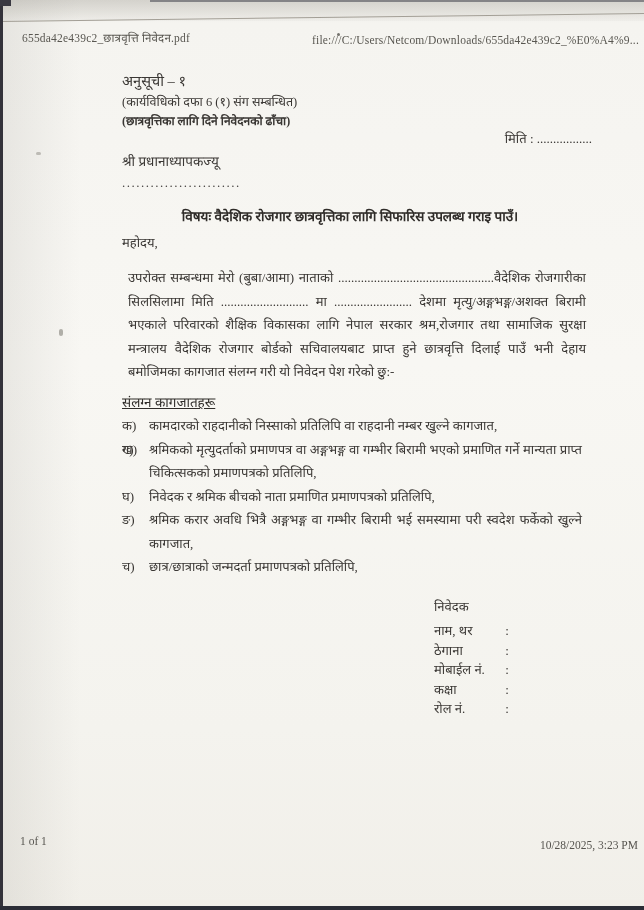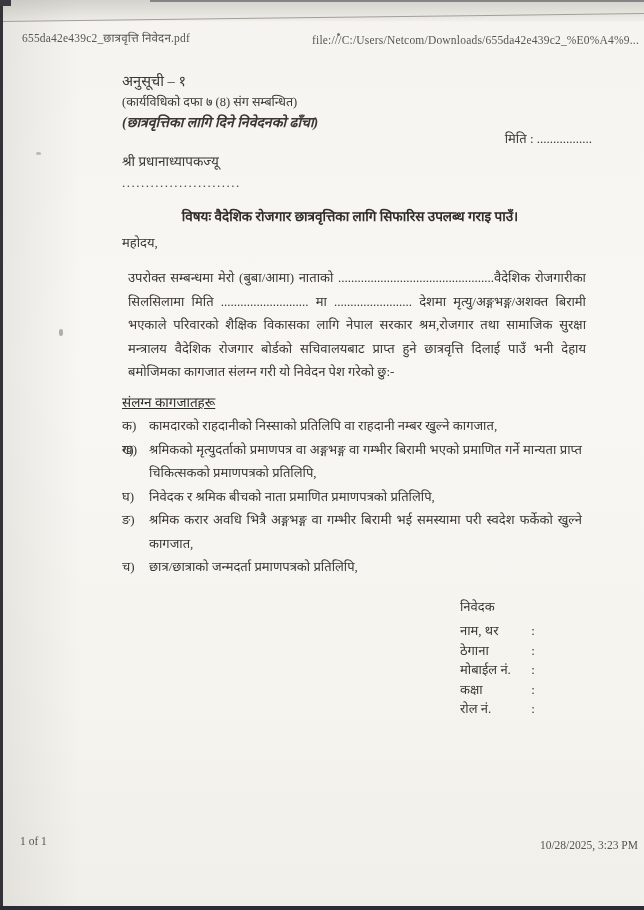"(कार्यविधिको दफा ७ (8) संग" div.h2 { text: ७ (8 -> 6 (१ }
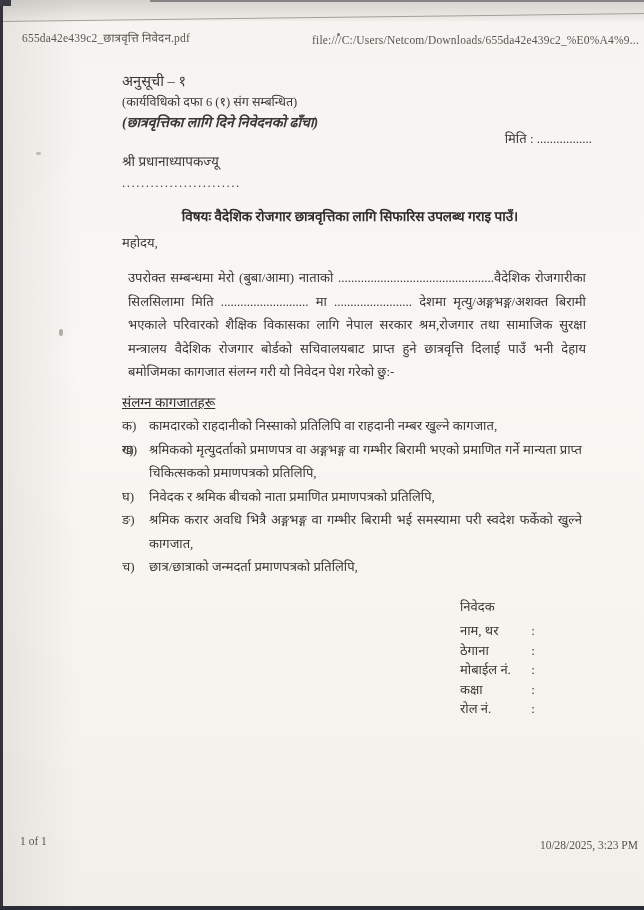"(छात्रवृत्तिका लागि दिने निवेदनको ढाँचा)" .h3 { font-size: 14px -> 12px; font-style: italic -> none }
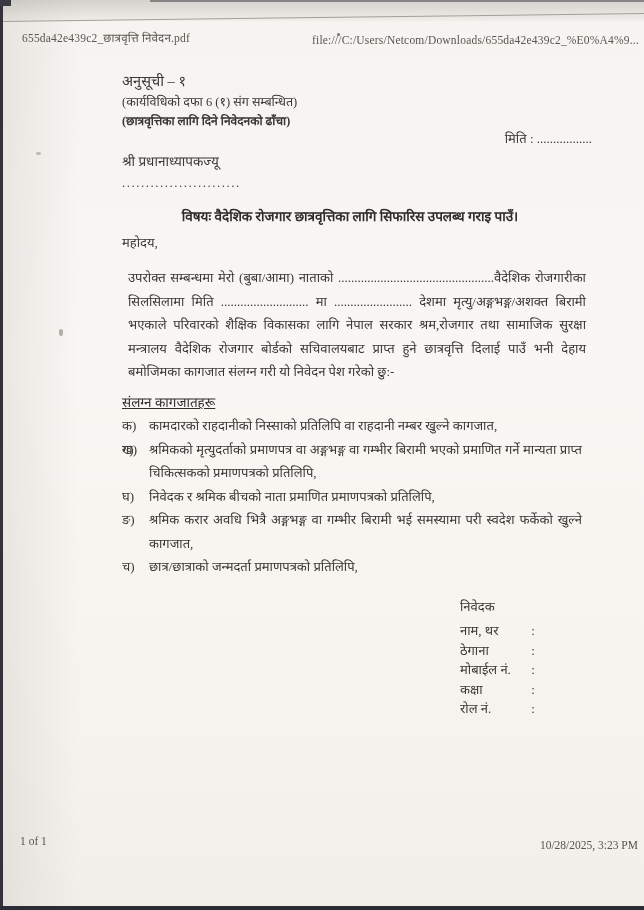"निवेदक" .applicant { left: 460px -> 434px }
